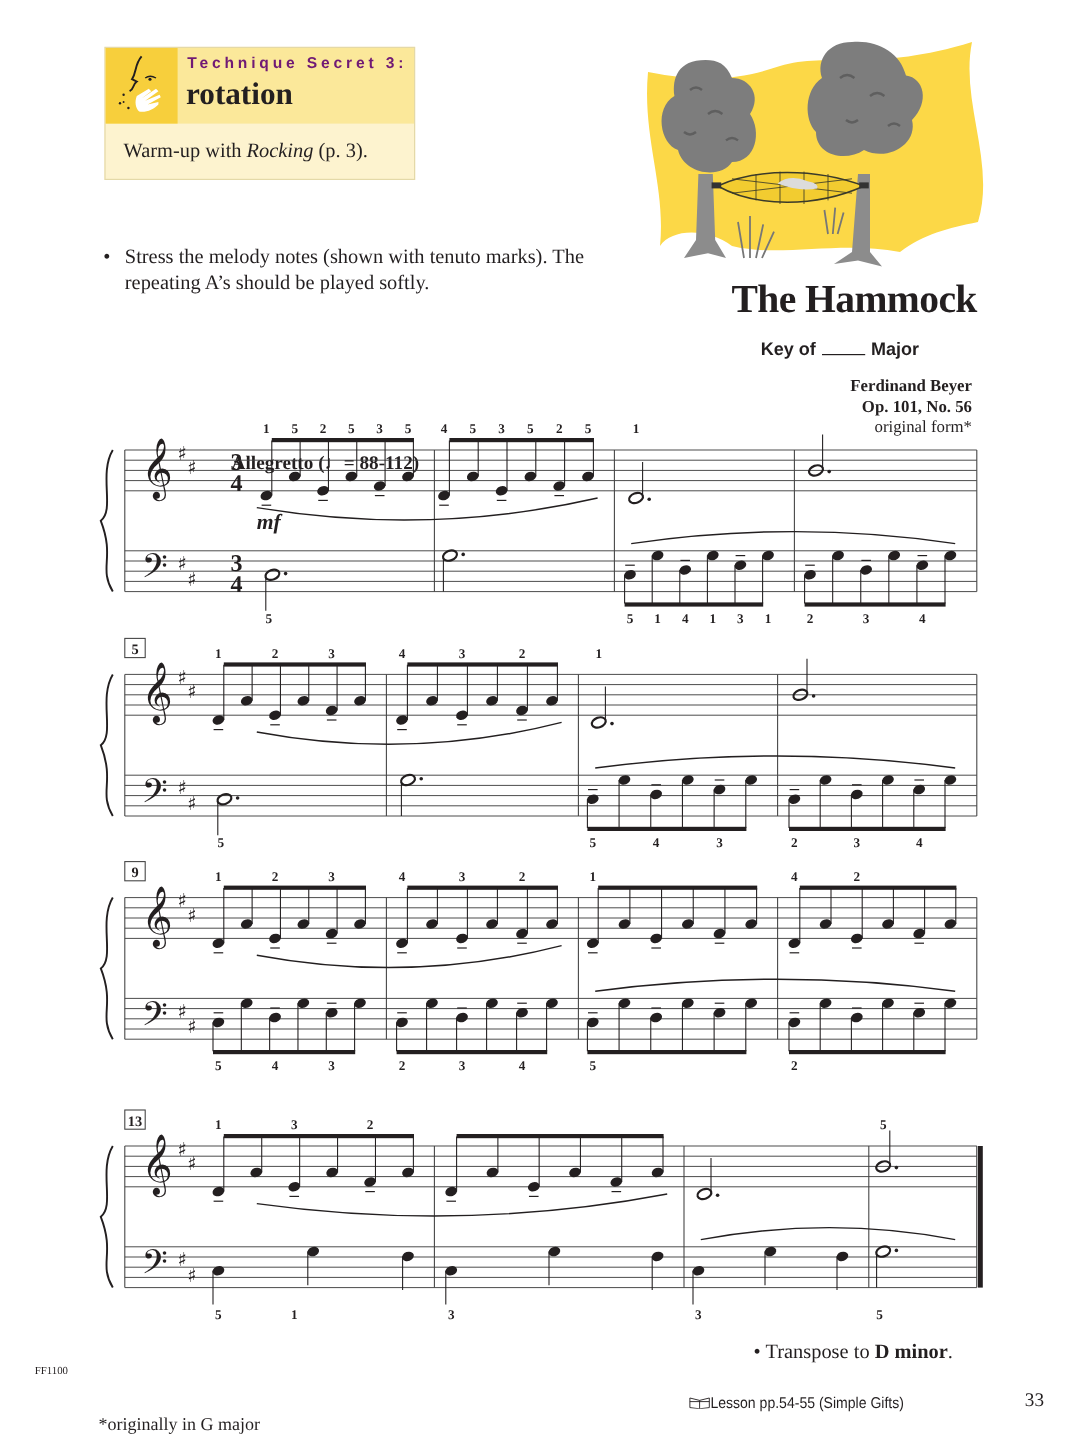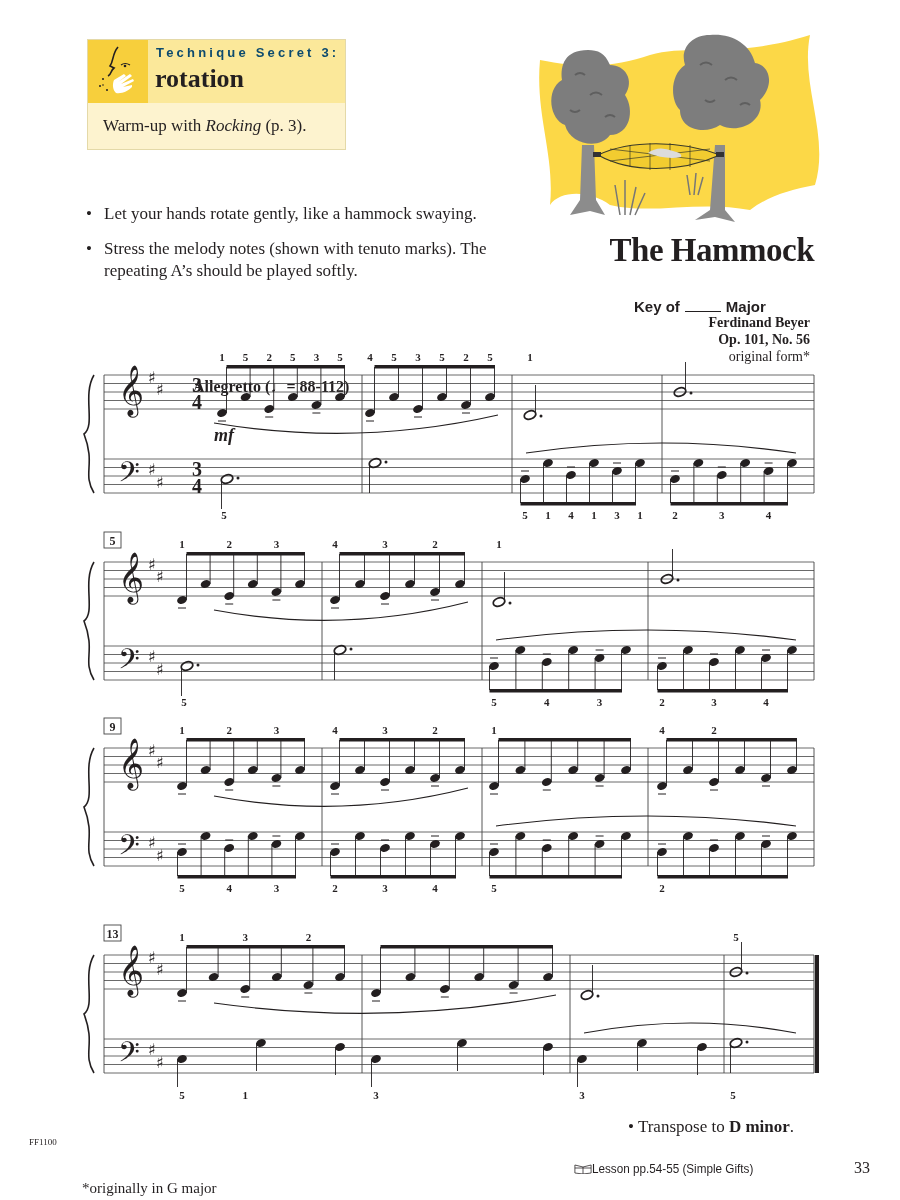"Technique Secret 3:" .tech-kicker { color: #0c4a6e -> #701a75 }
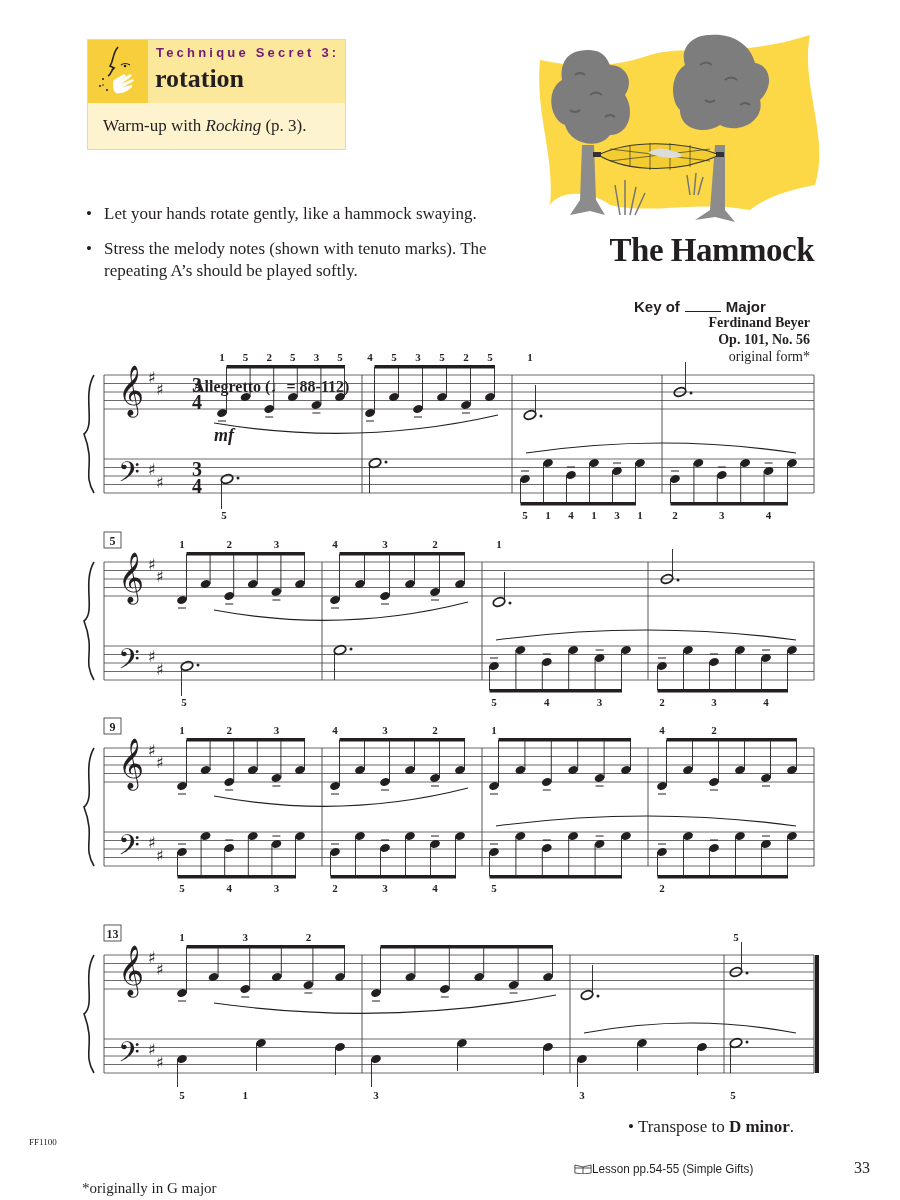"Let your hands rotate gently," div.bullet { html: <div><span>Let your hands rotate gently, like a hammock swaying.</span></div> -> none }
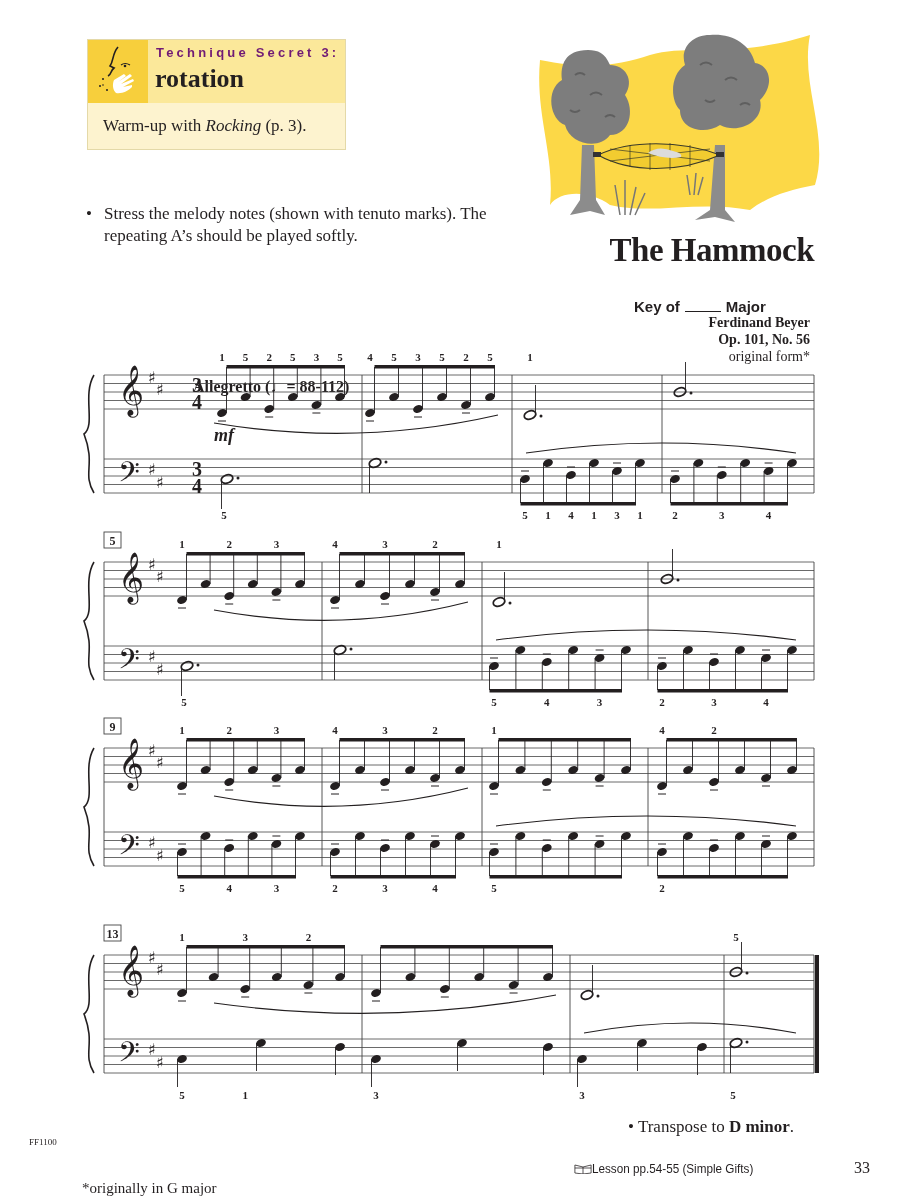"Key of Major" .key { margin-top: 15px -> none }
